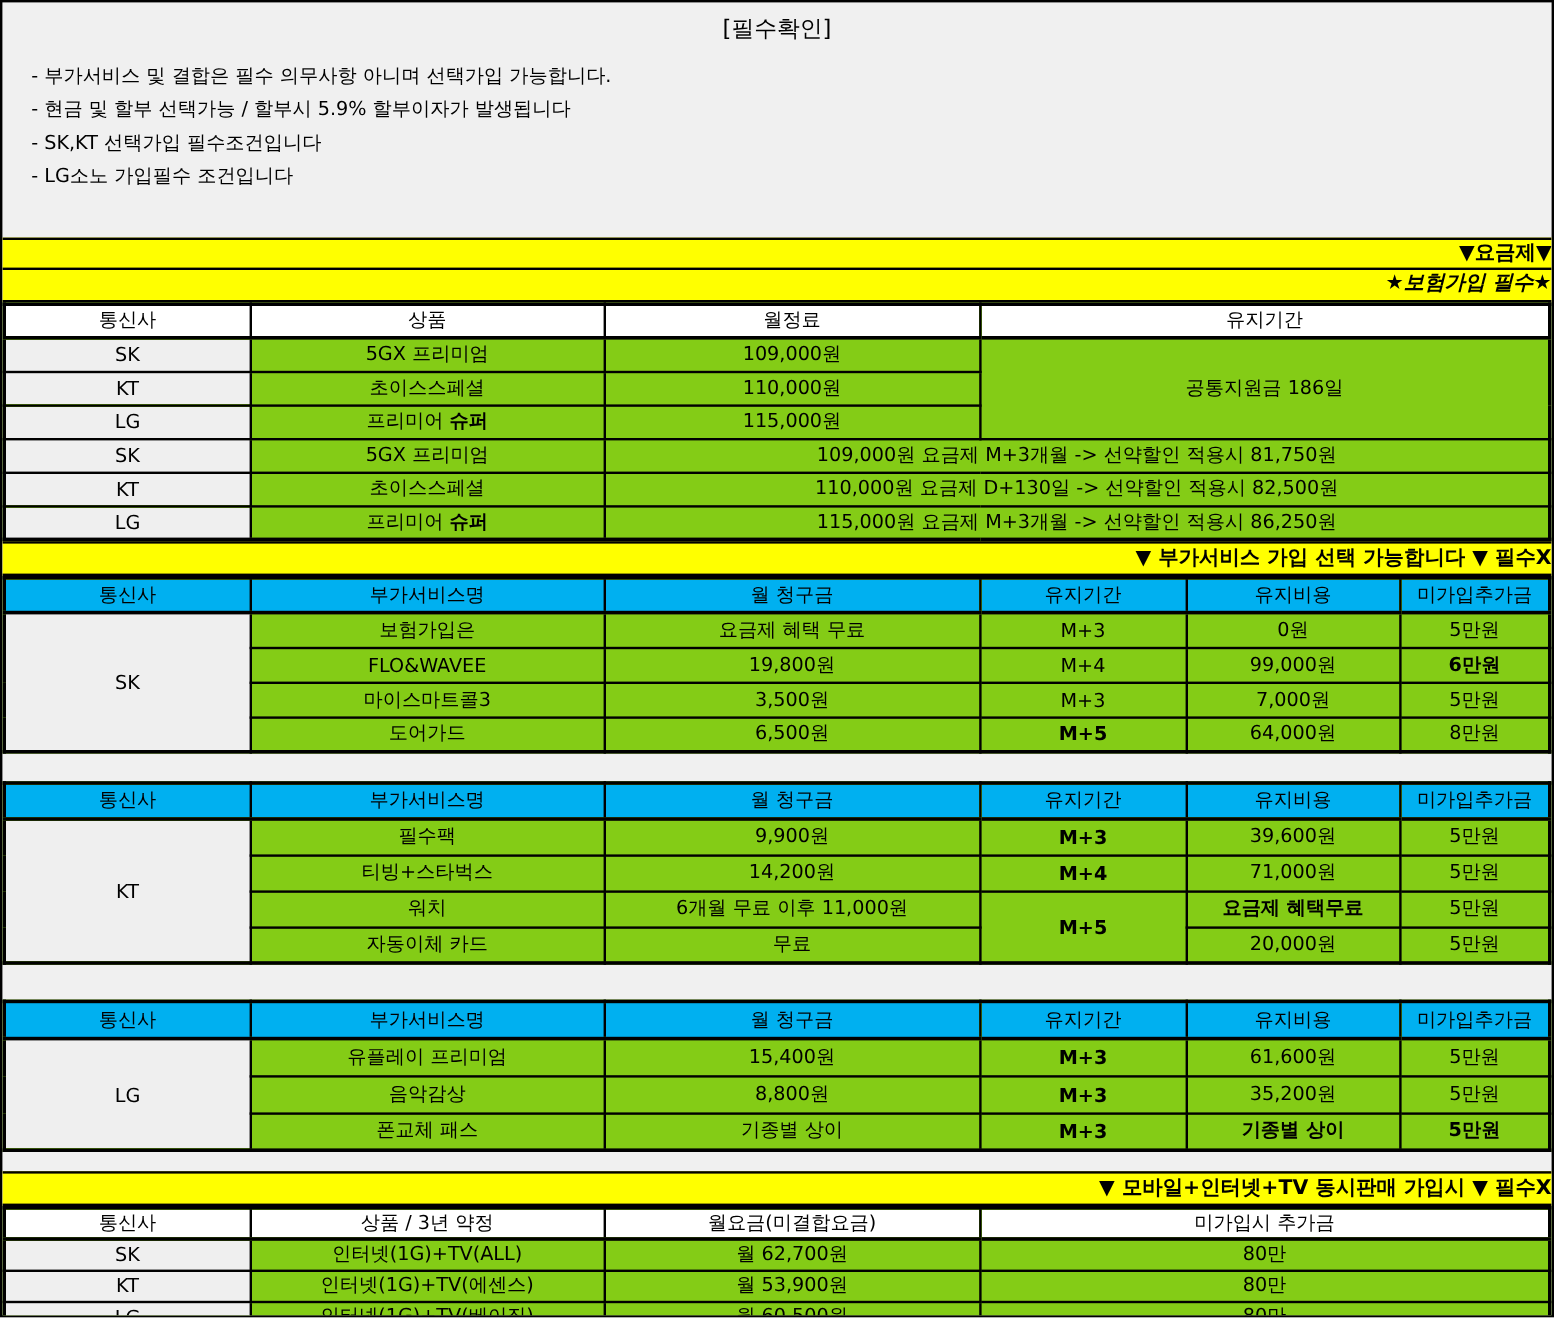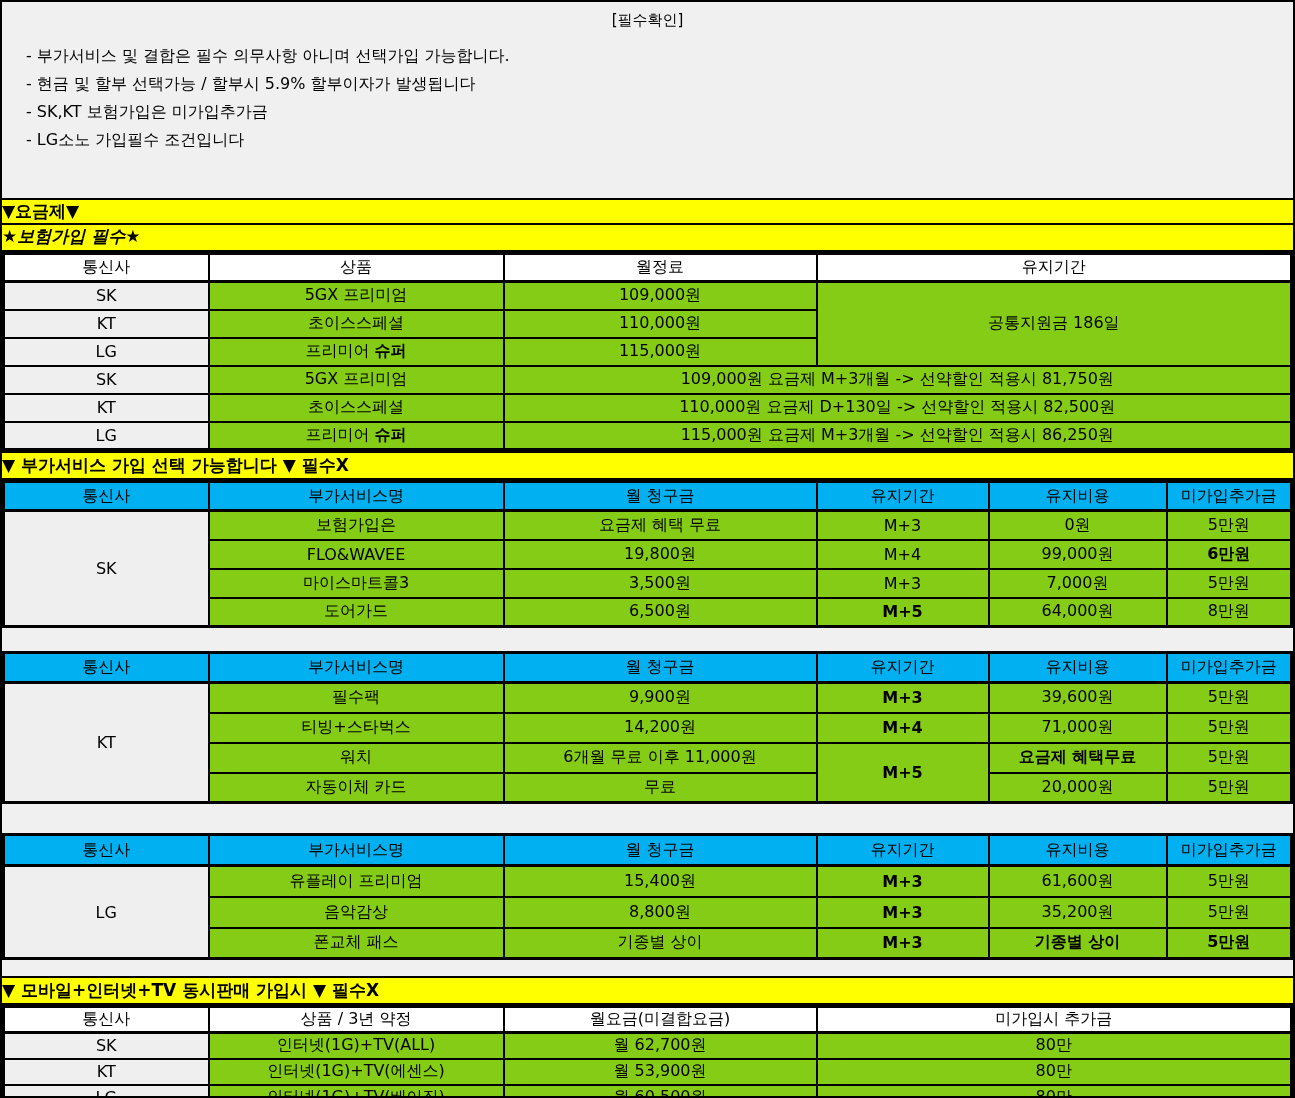"[필수확인]" .notice-title { font-size: 15px -> 19px }
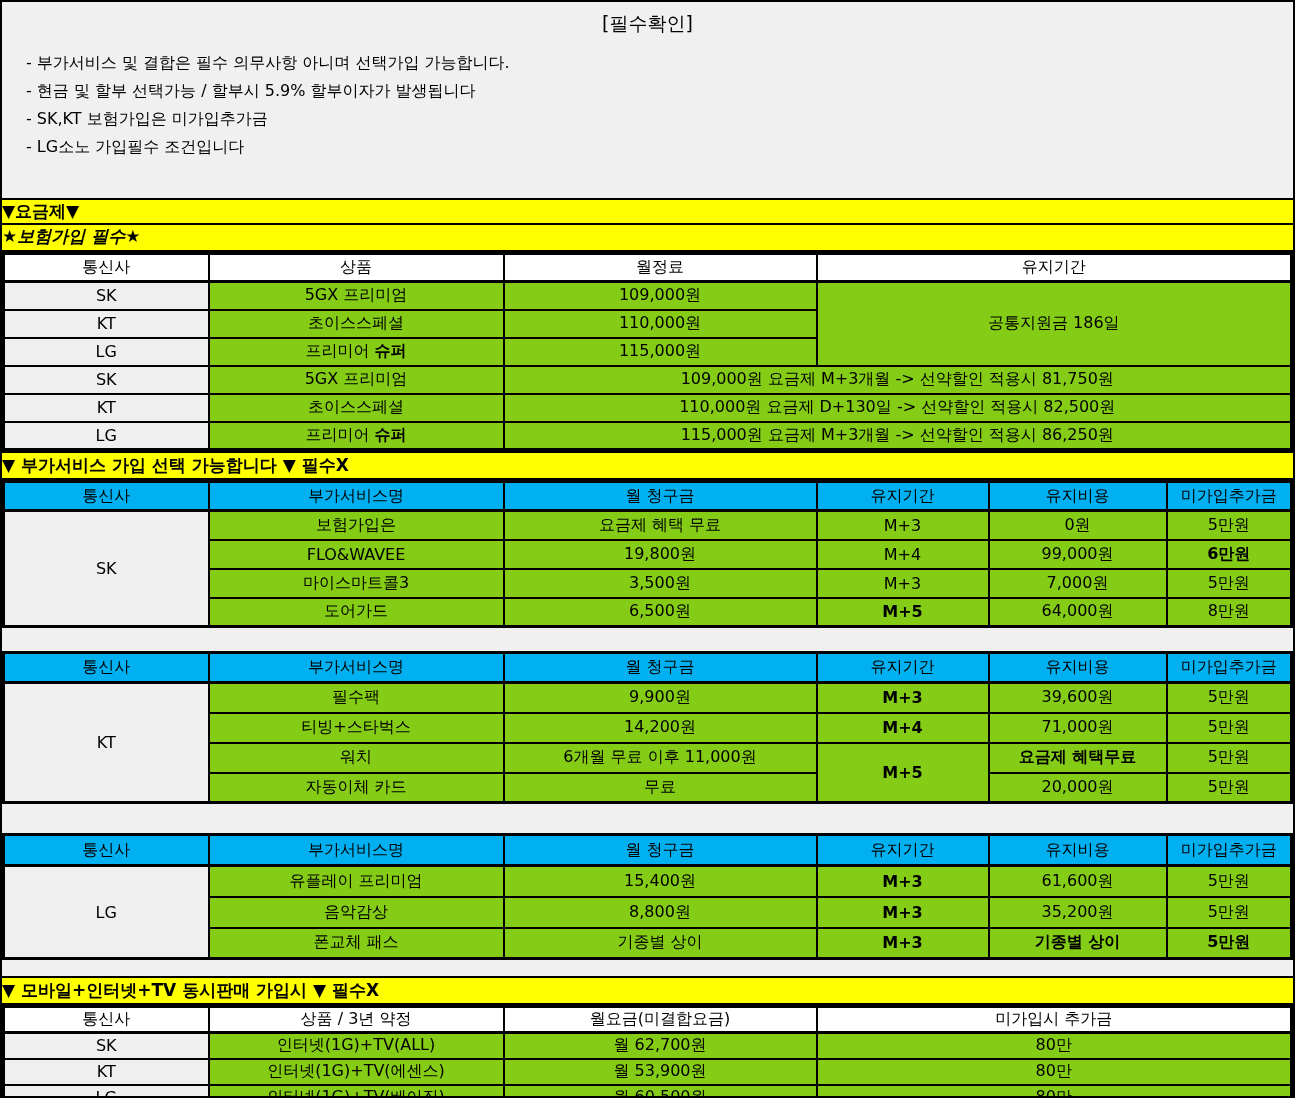"- SK,KT 보험가입은 미가입추가금" div { text: 보험가입은 미가입추가금 -> 선택가입 필수조건입니다 }
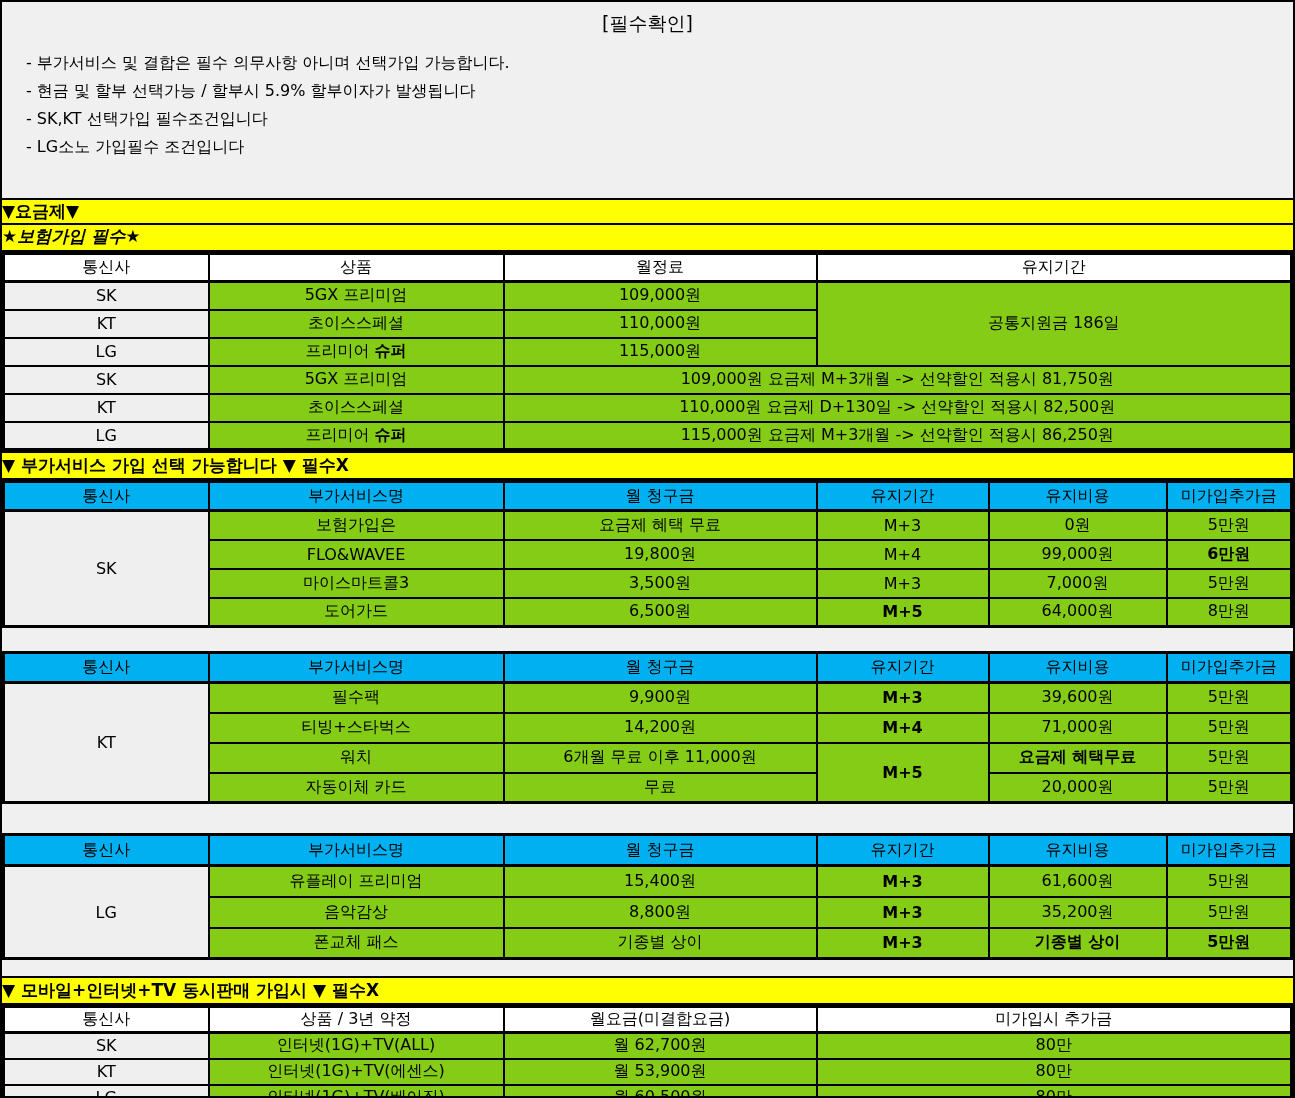"▼요금제▼" .banner { text-align: left -> right }
